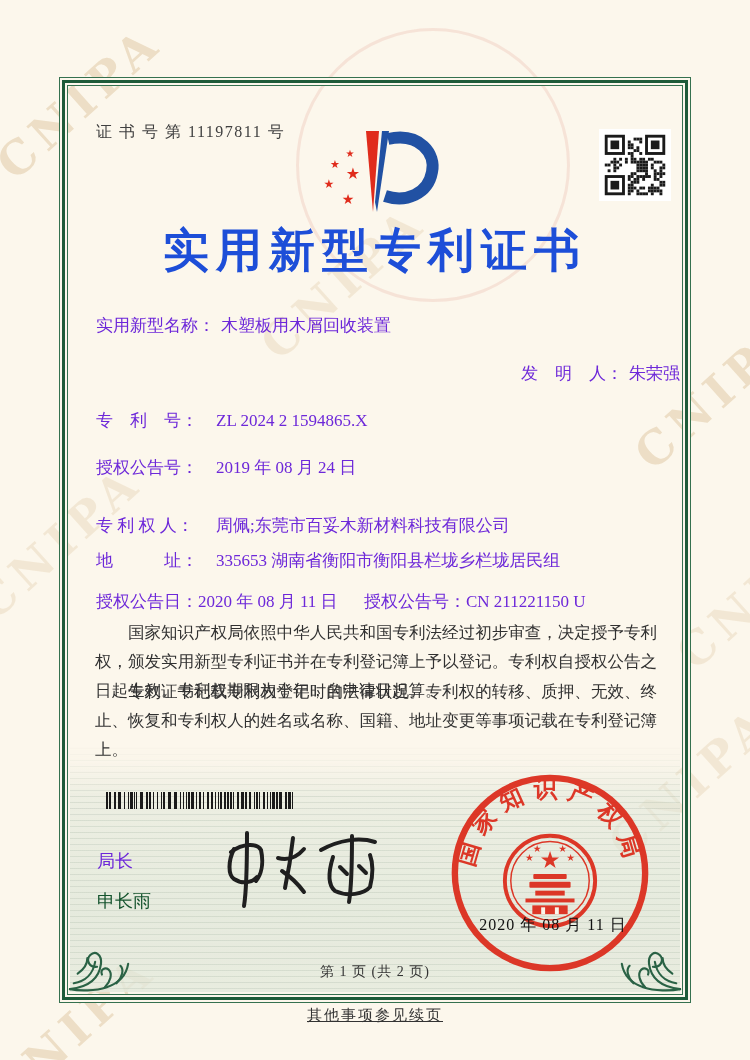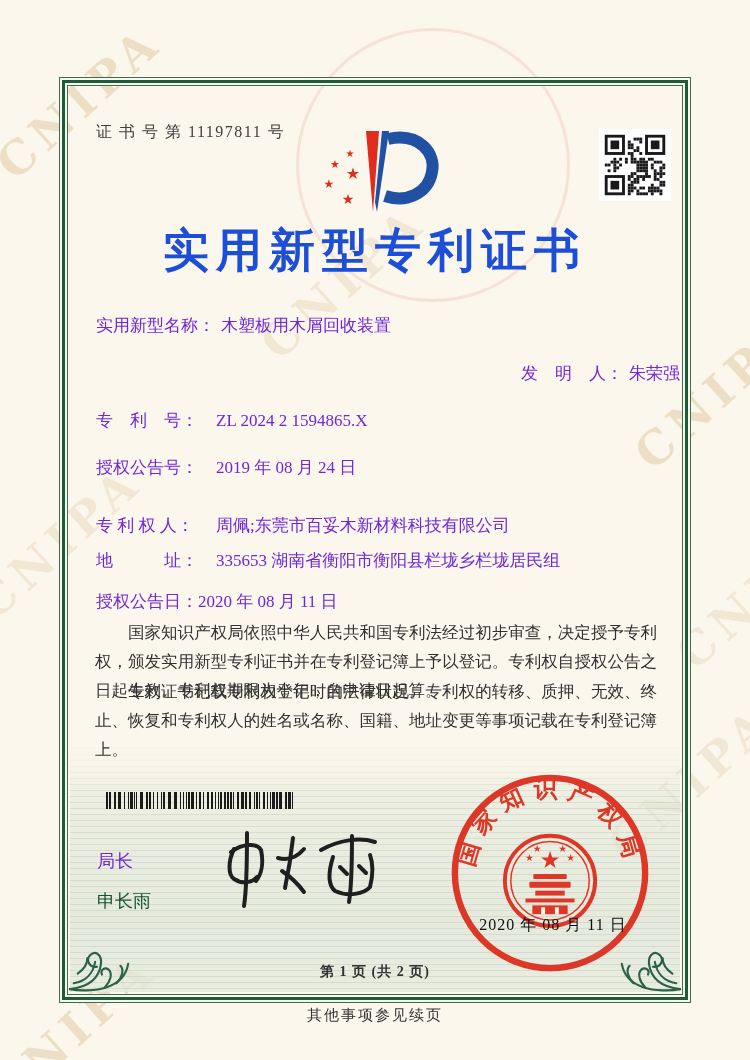"授权公告号：CN 211221150 U" span.grant-group { html: none -> <span> <span>授权公告号：</span><span>CN 211221150 U</span> </span> }
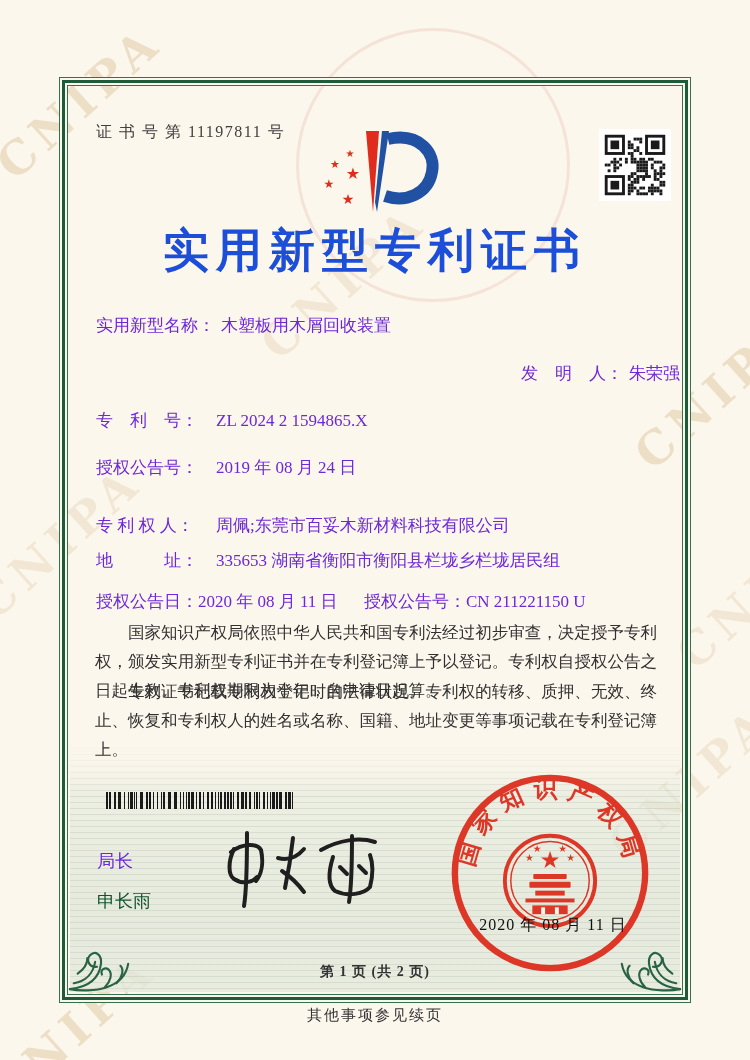"第 1 页 (共 2" .page-num { font-weight: bold -> none }
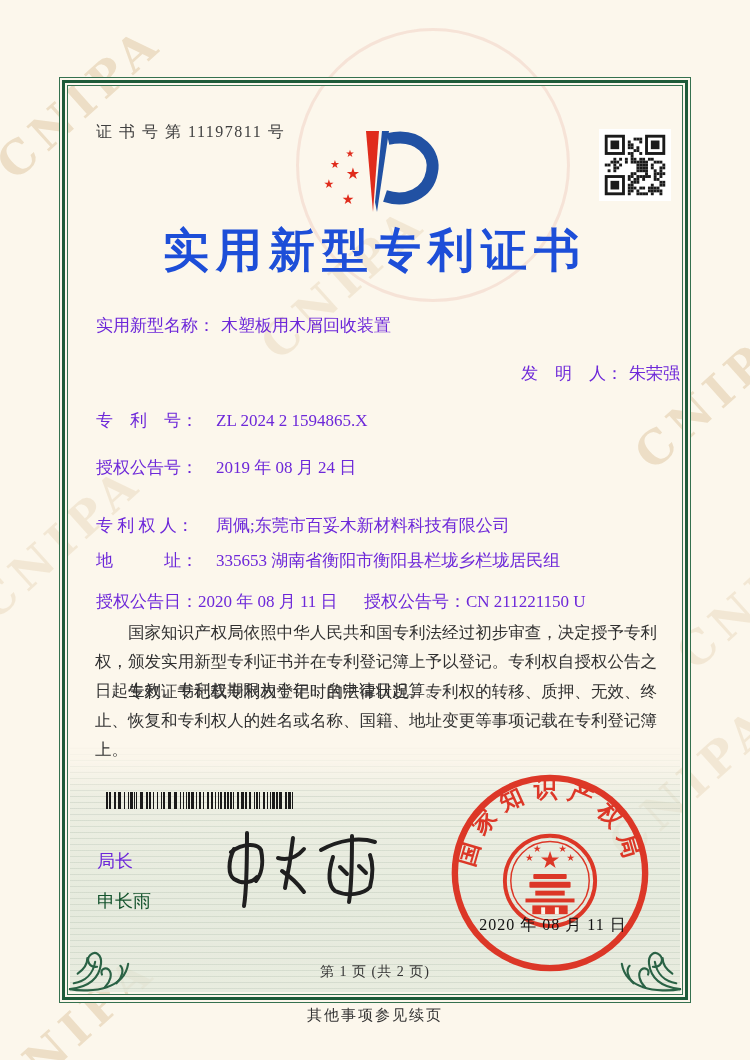"其他事项参见续页" .cont-note { text-decoration: none -> underline }
